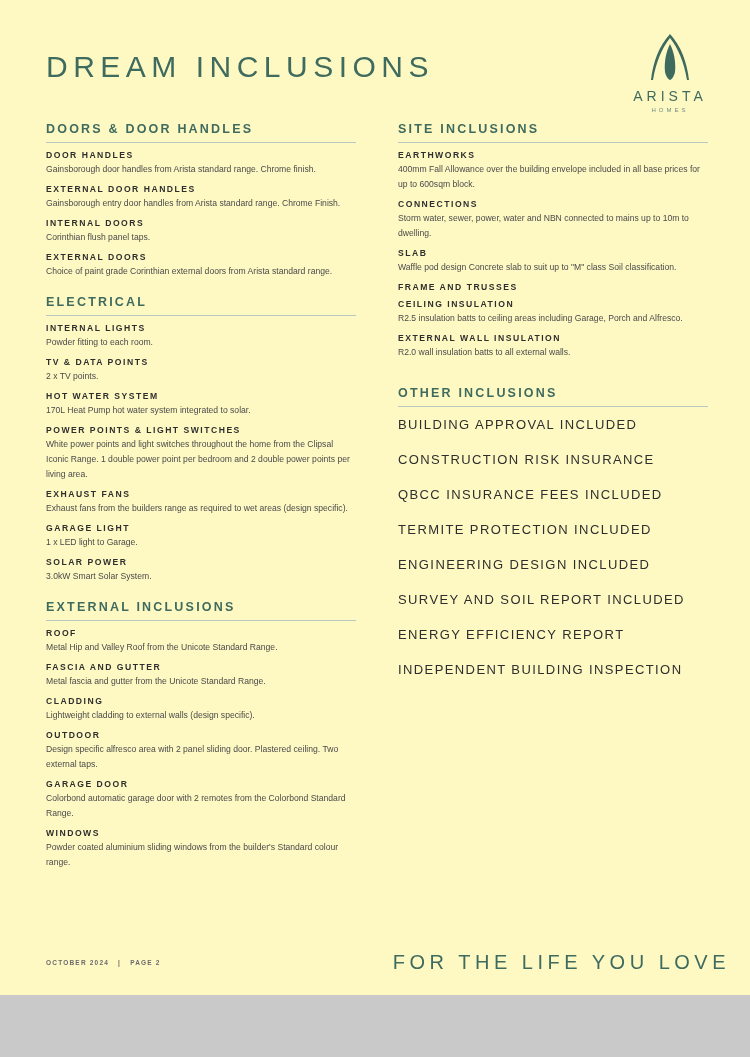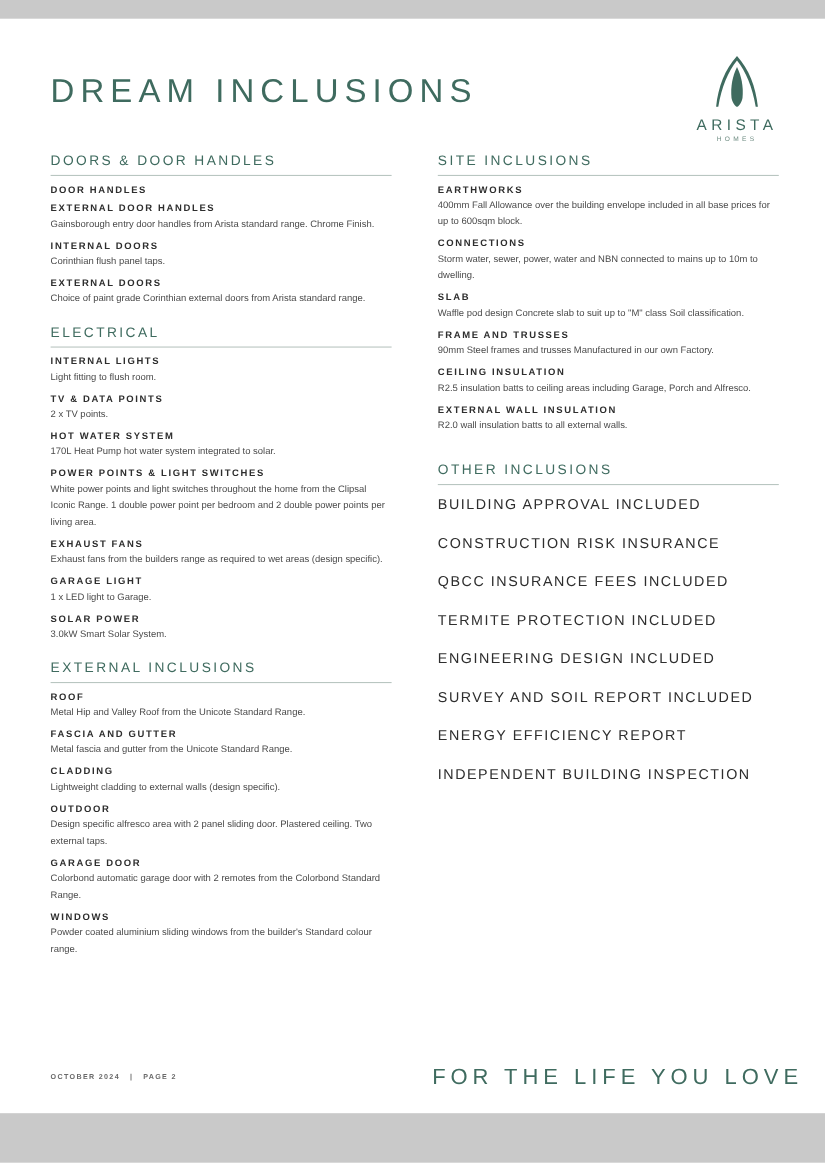"DREAM INCLUSIONS" .page { background: #ffffff -> #fef9c3; margin: 17px auto -> 0 auto }
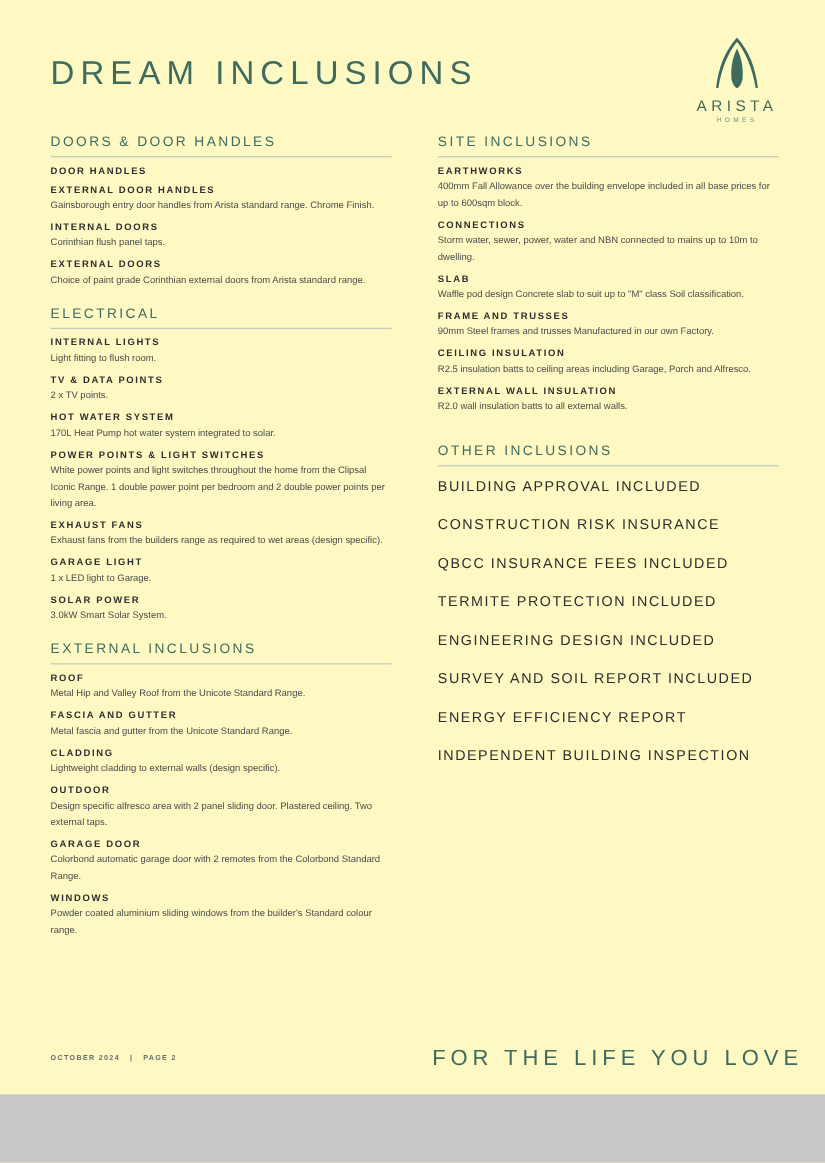"DOORS & DOOR HANDLES" .sec-title { font-weight: 400 -> 700 }
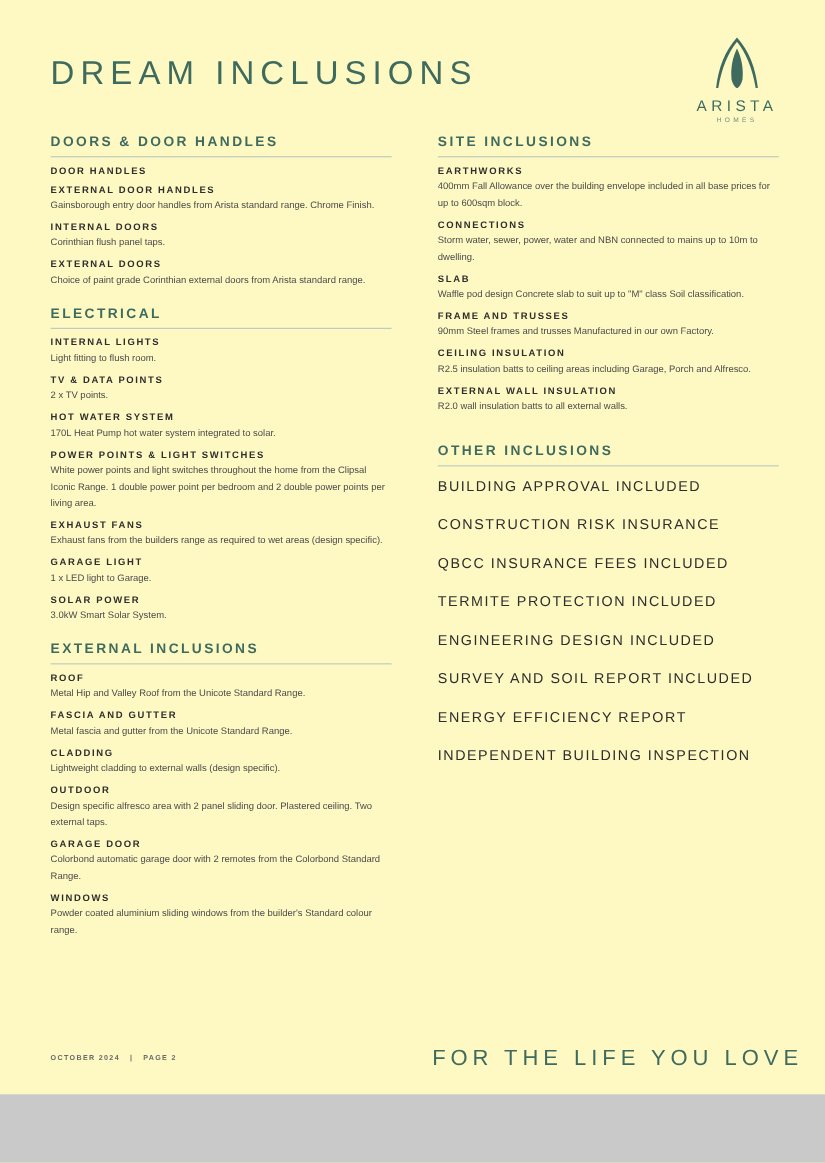"Gainsborough door handles from Arista" div.item-desc { html: none -> <div>Gainsborough door handles from Arista standard range. Chrome finish.</div> }
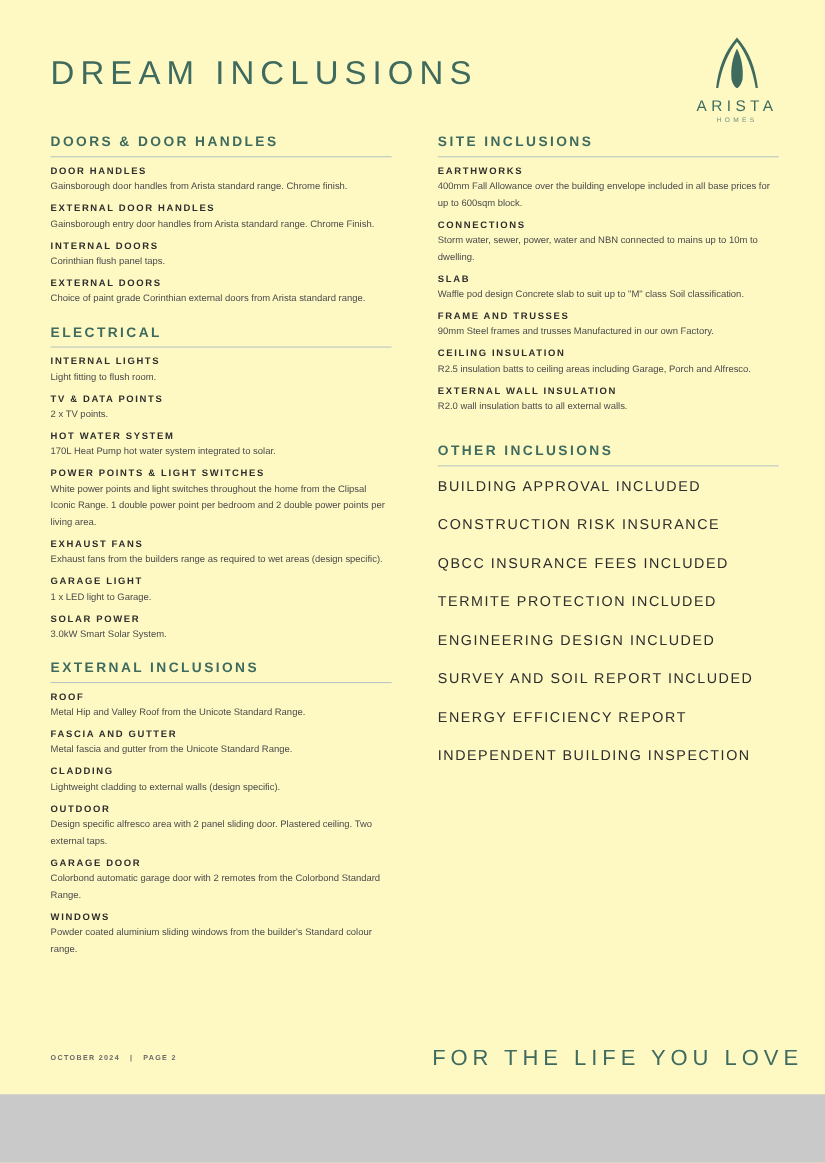"90mm Steel frames and trusses" div.item-desc { html: <div>90mm Steel frames and trusses Manufactured in our own Factory.</div> -> none }
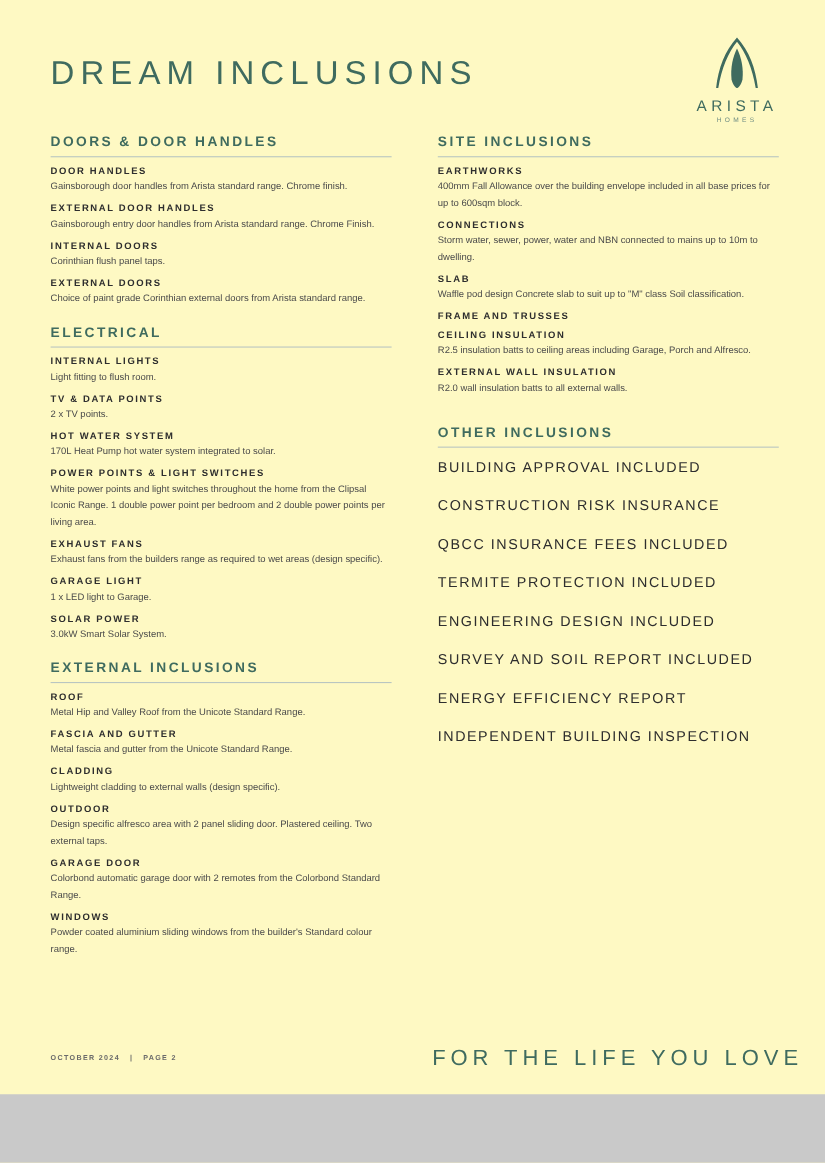"Light fitting to flush room." div.item-desc { text: Light fitting to flush -> Powder fitting to each }
